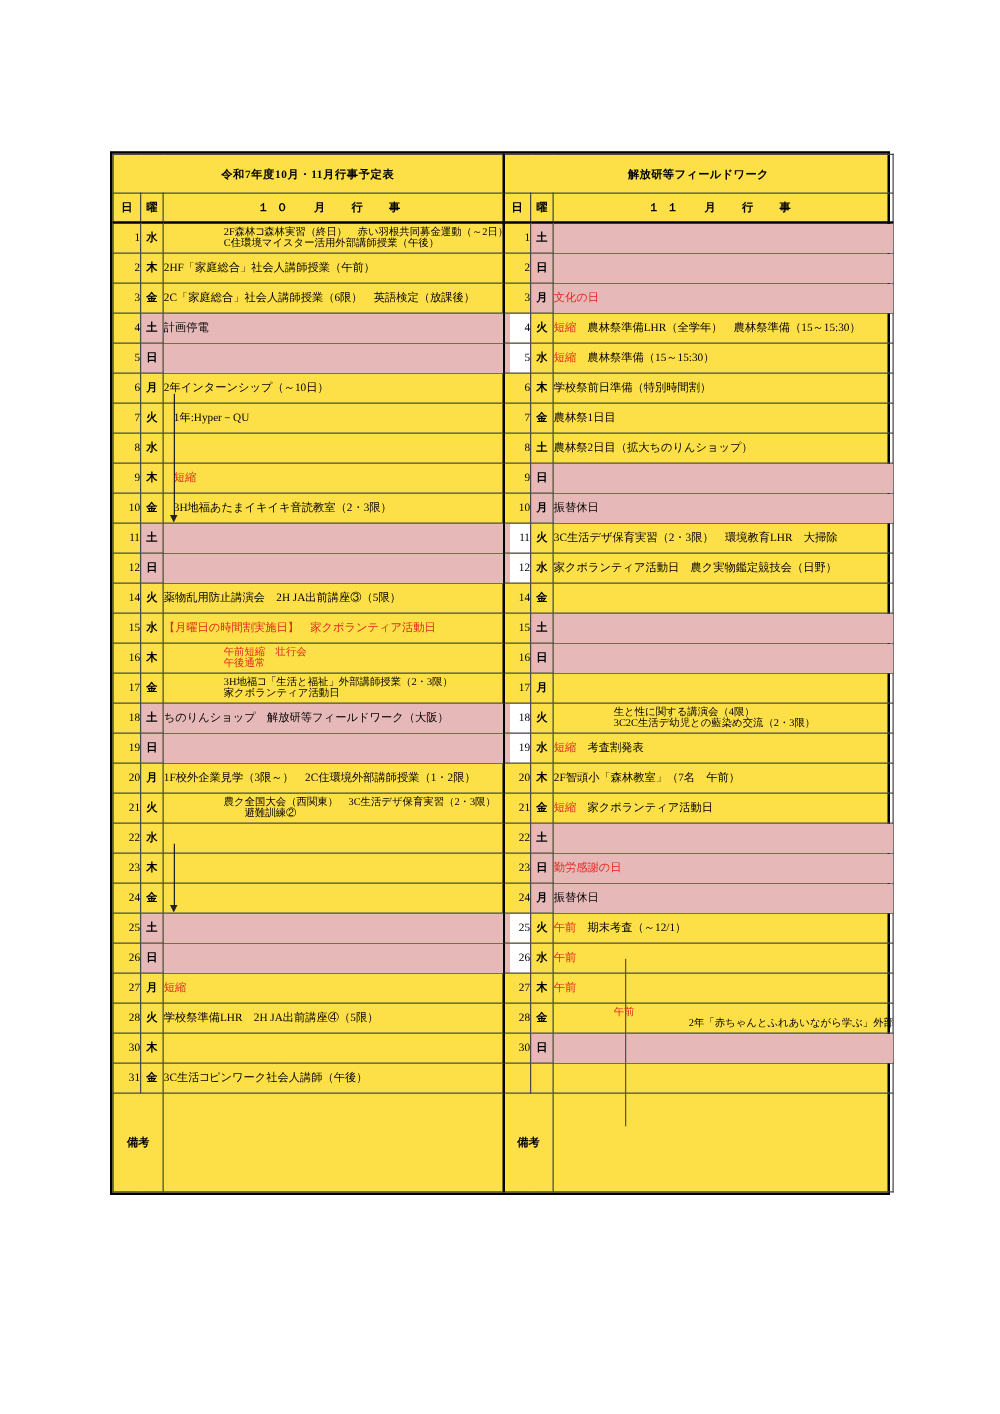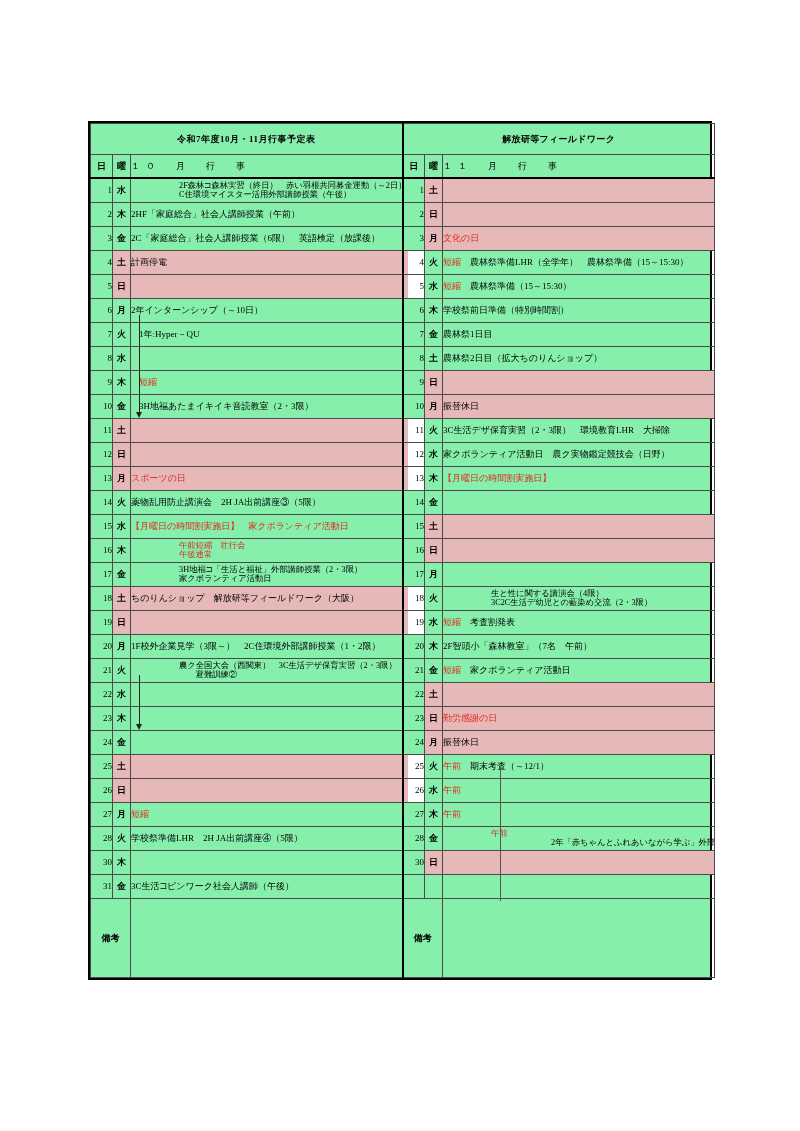"令和7年度10月・11月行事予定表" .sheet { background: #86efac -> #fde047 }
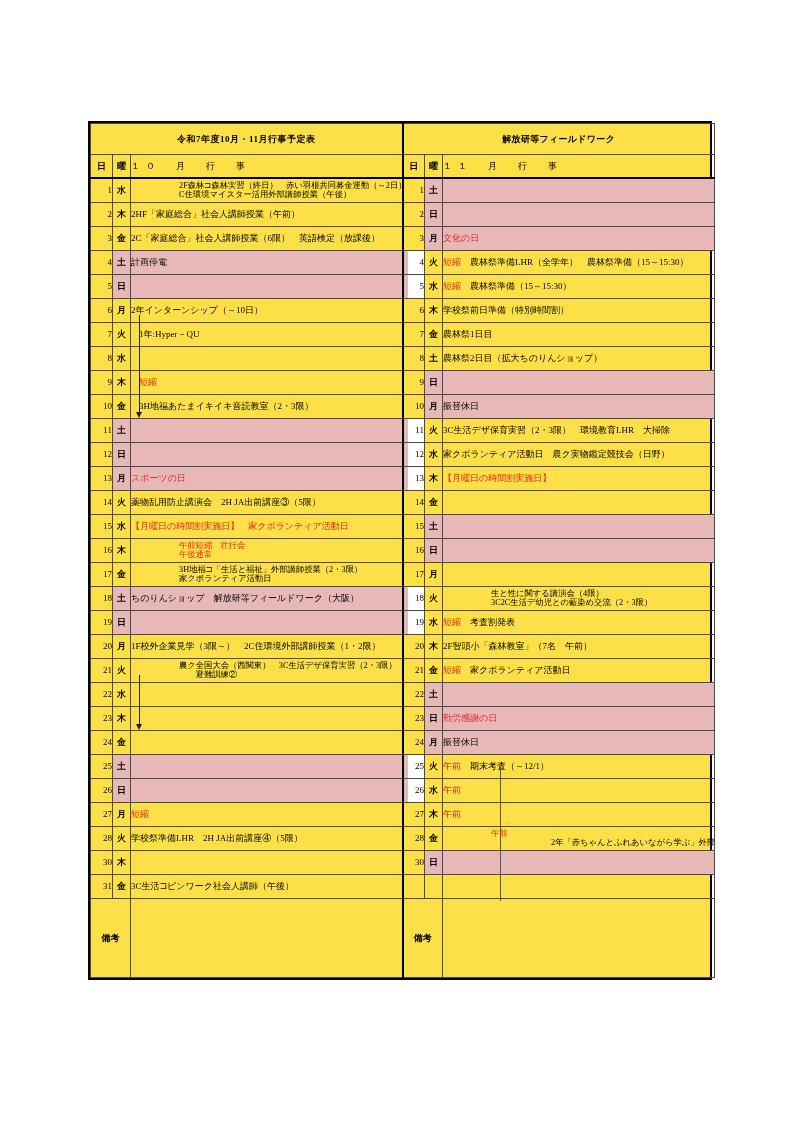"１０ 月 行 事" .hdr-month { font-weight: normal -> bold; text-align: left -> center }
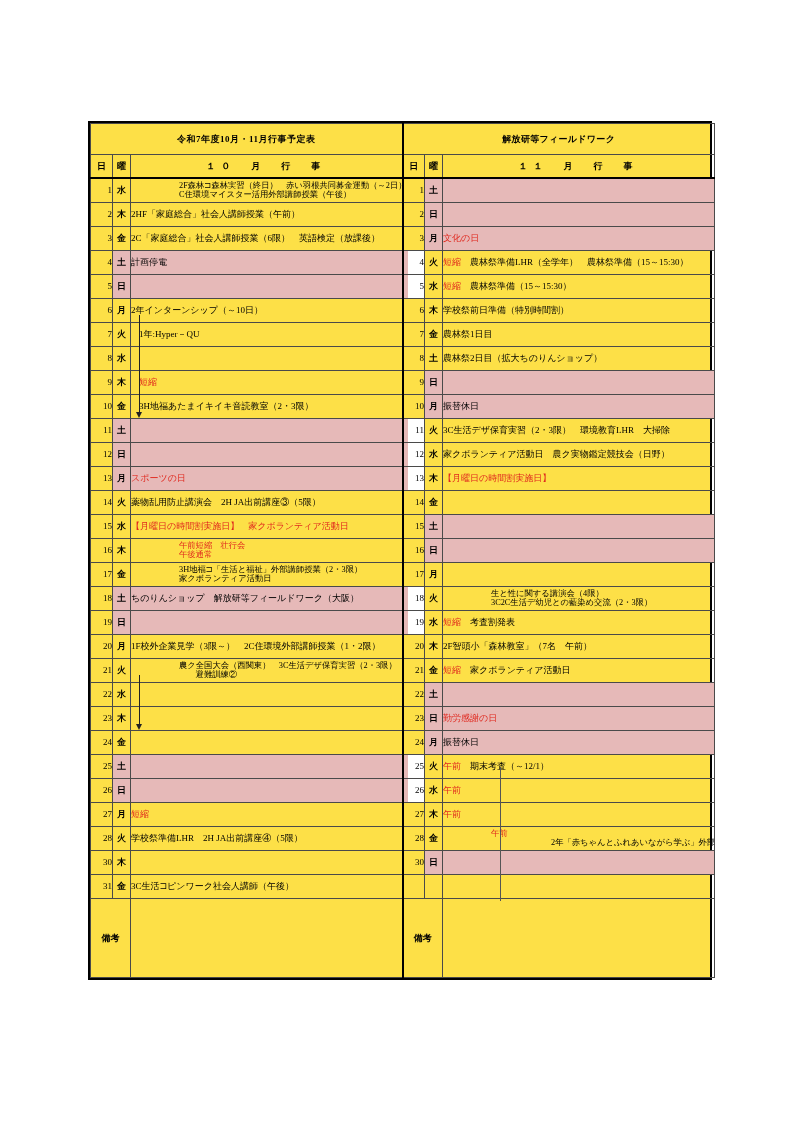"13" tr { html: <tr> <td>13</td> <td>月</td> <td> <span>スポーツの日</span> </td> <td>13</td> <td>木</td> <td> <span>【月曜日の時間割実施日】</span> </td> </tr> -> none }
